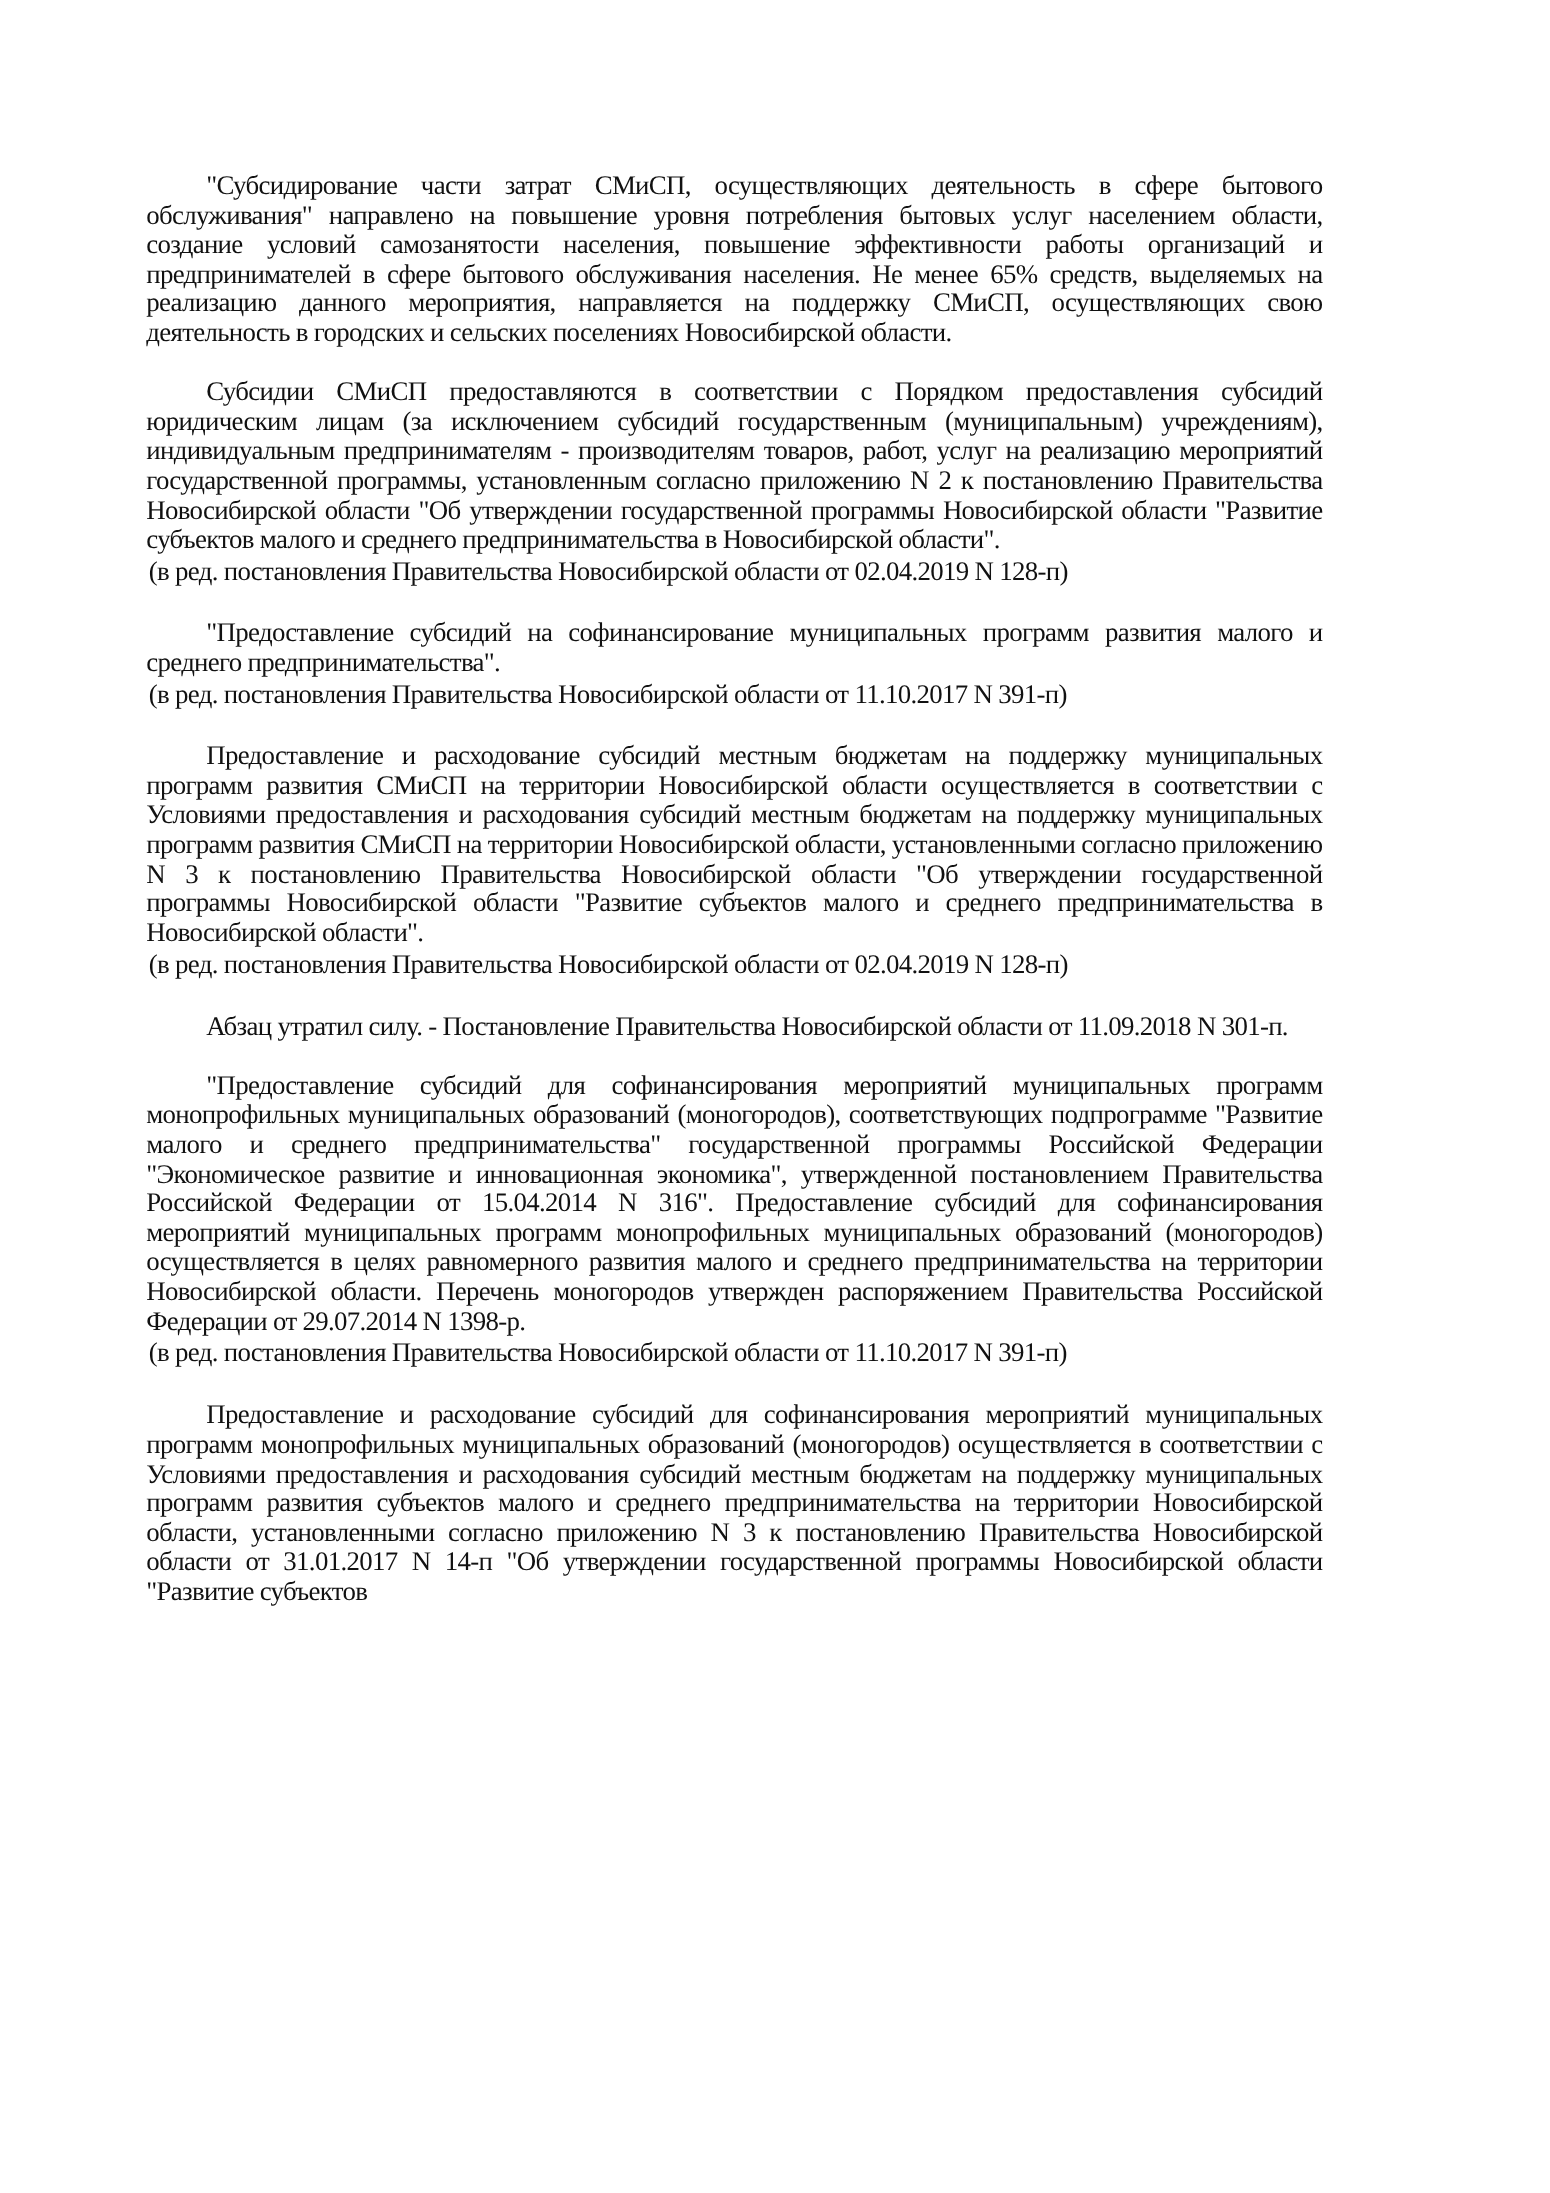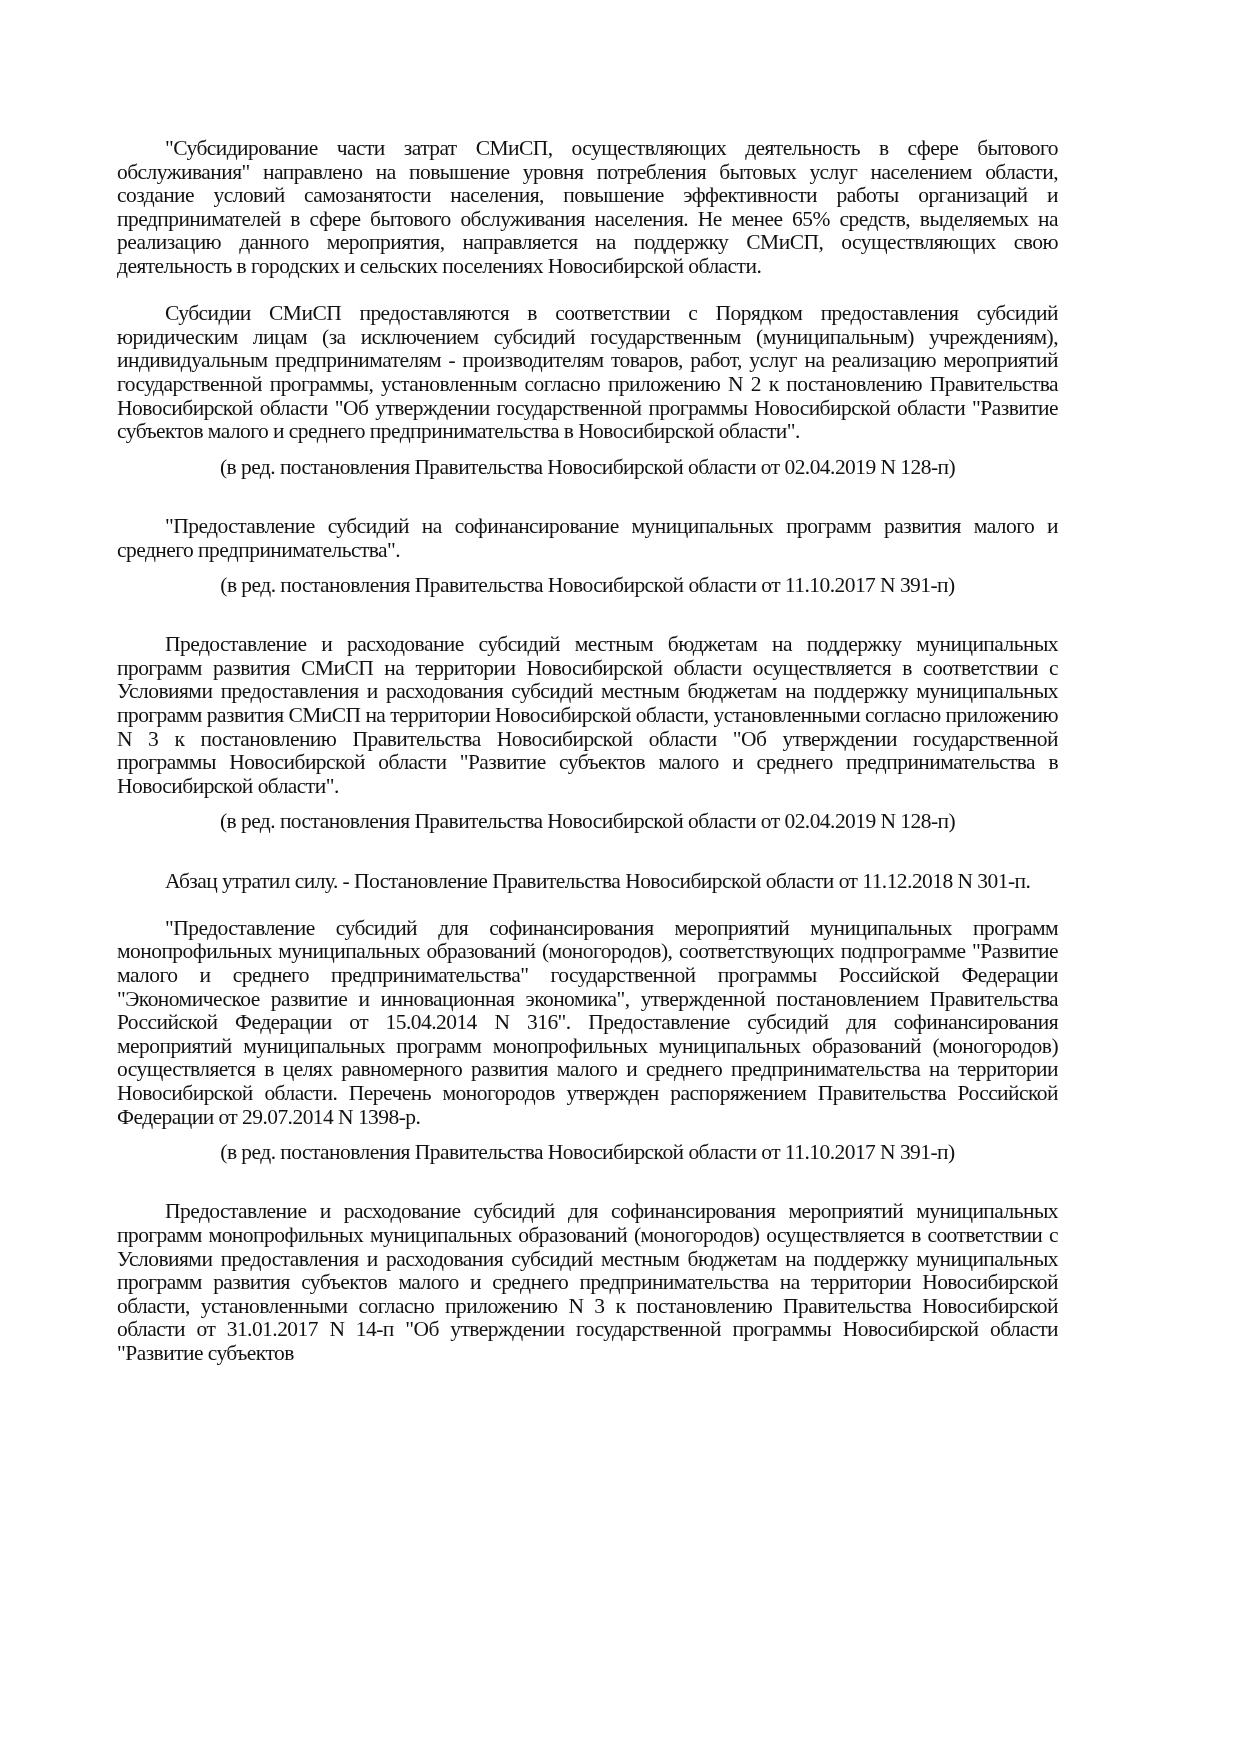"(в ред. постановления Правительства" .note { margin: 12px -> 2px; text-align: center -> left }
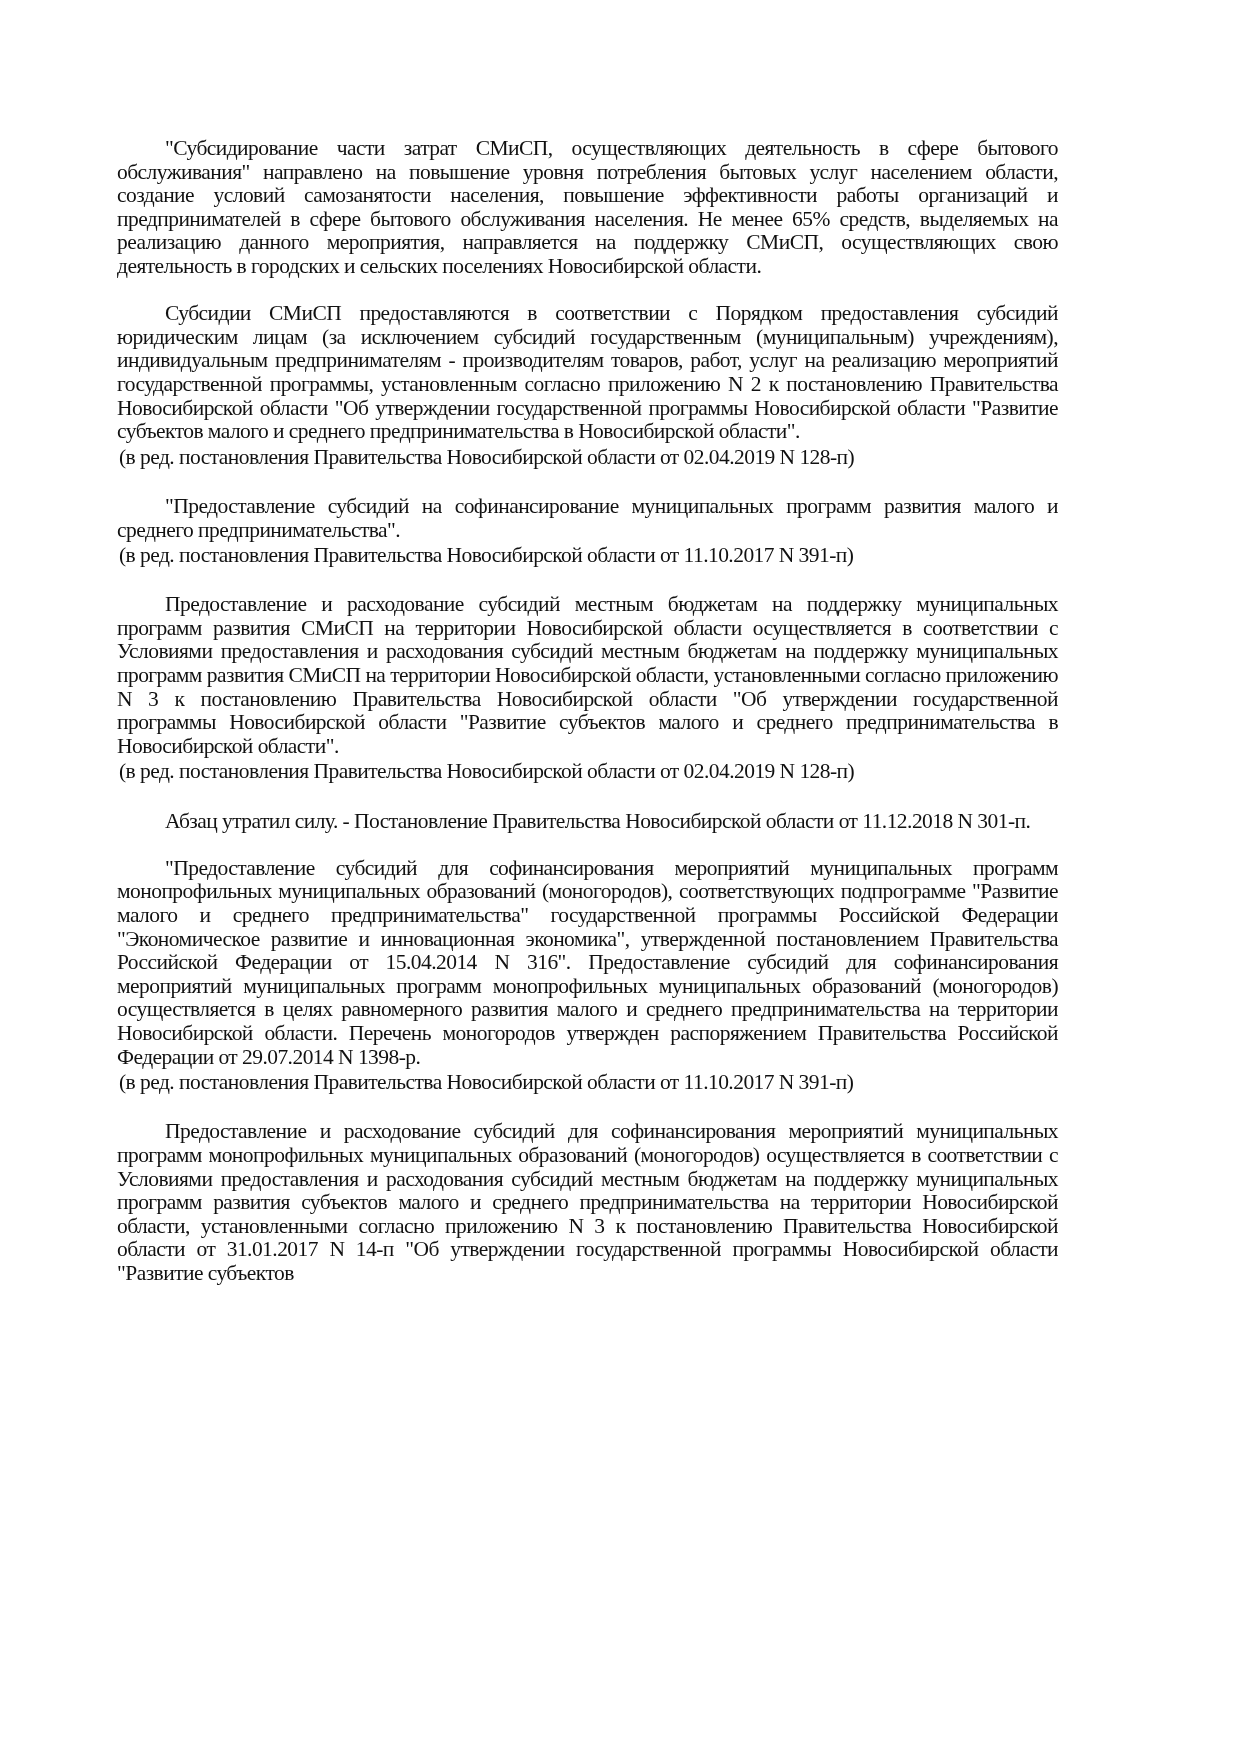"Абзац утратил силу. - Постановление" p.para { text: 11.12.2018 -> 11.09.2018 }
